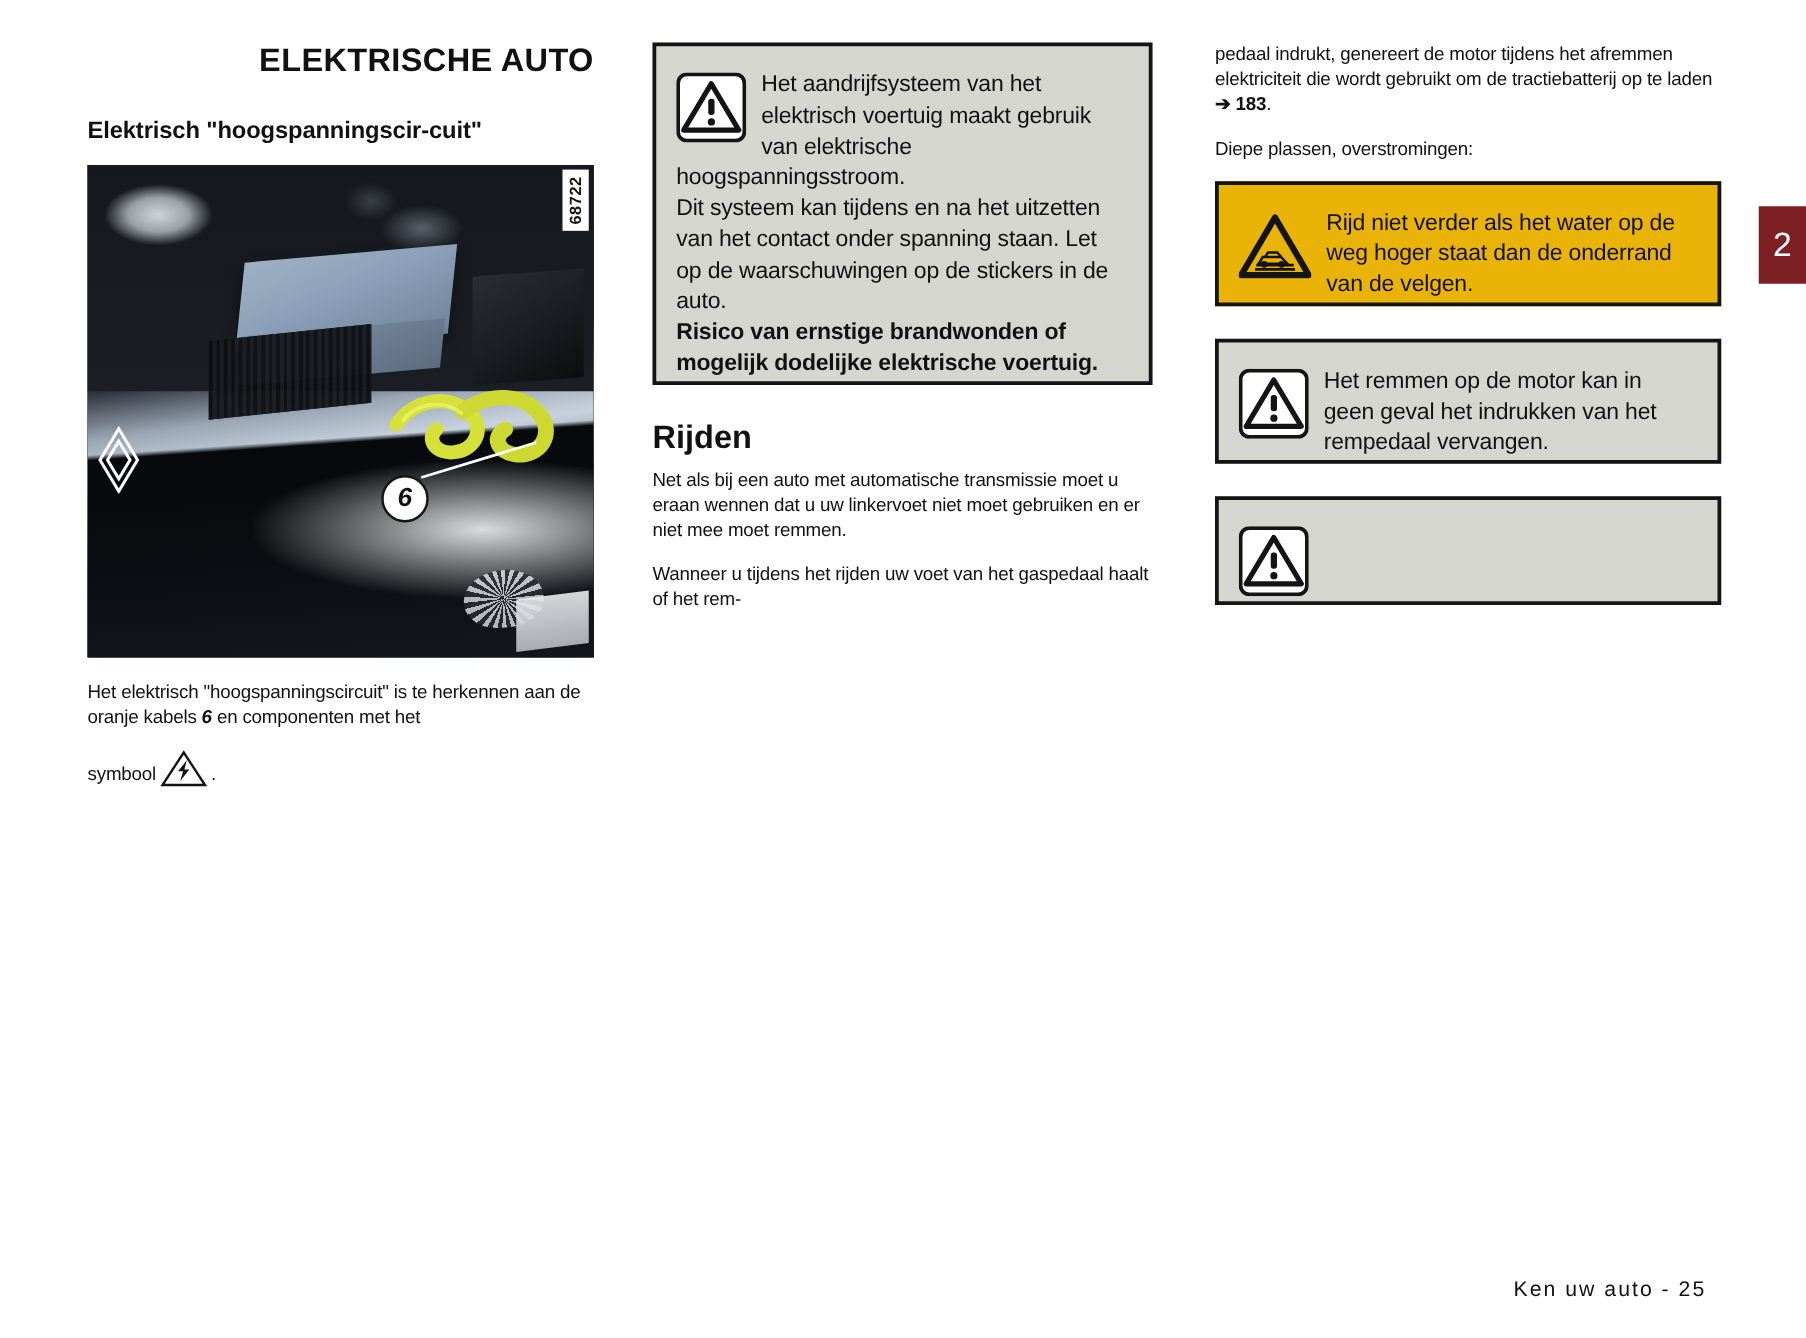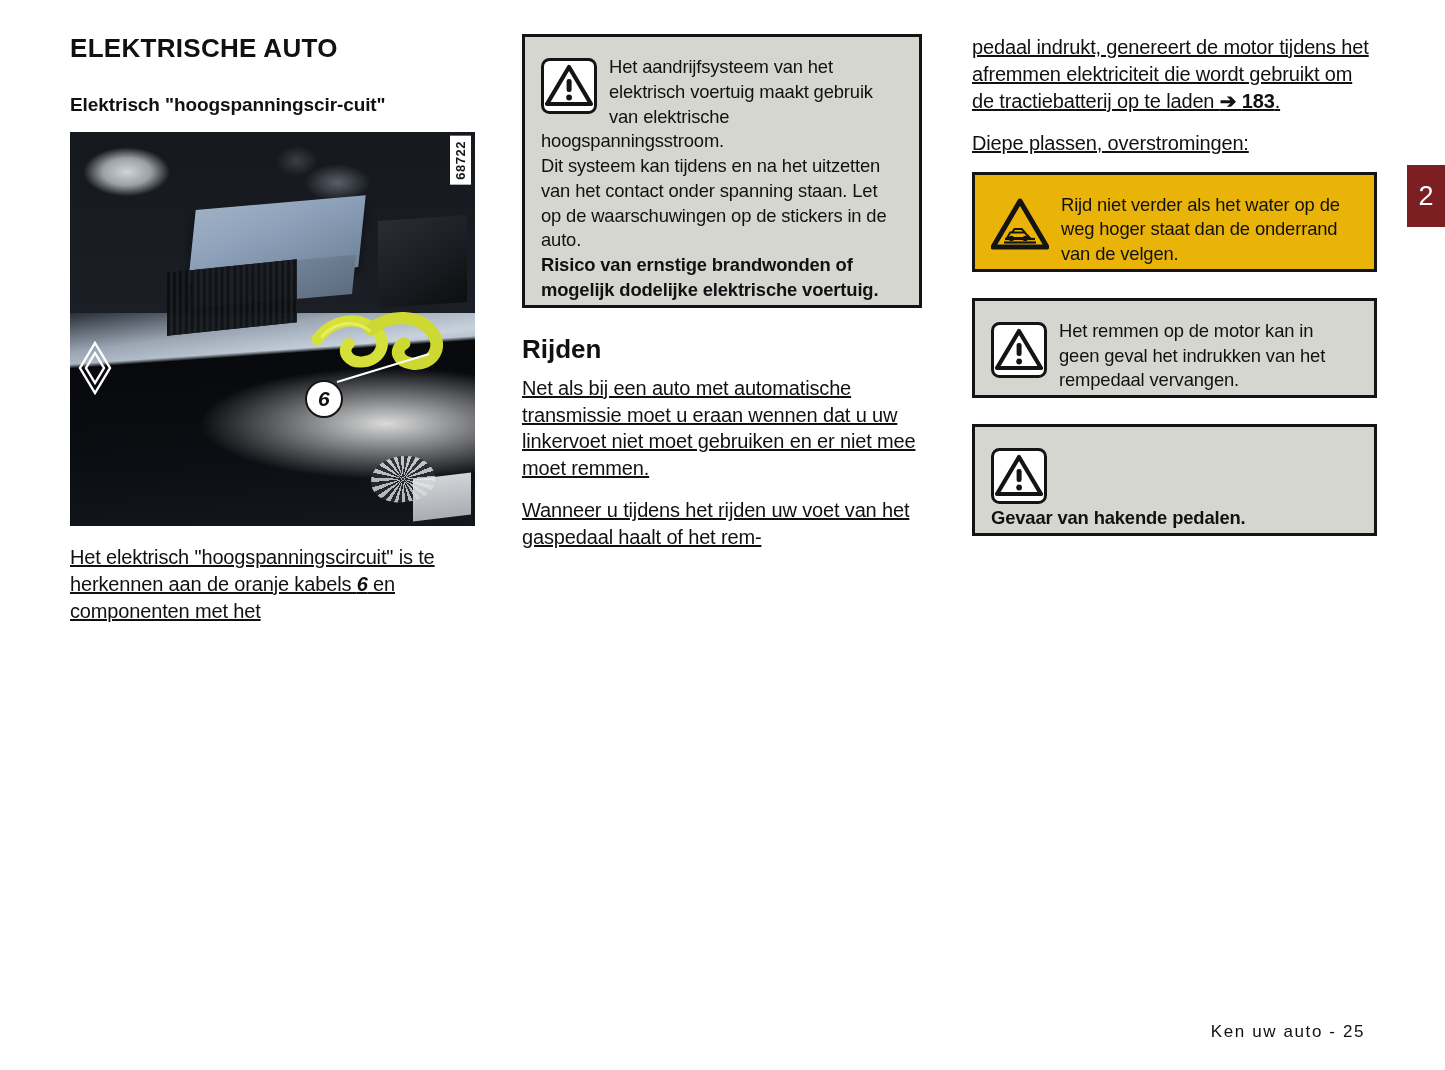"ELEKTRISCHE AUTO" h1.page-title { text-align: none -> right }
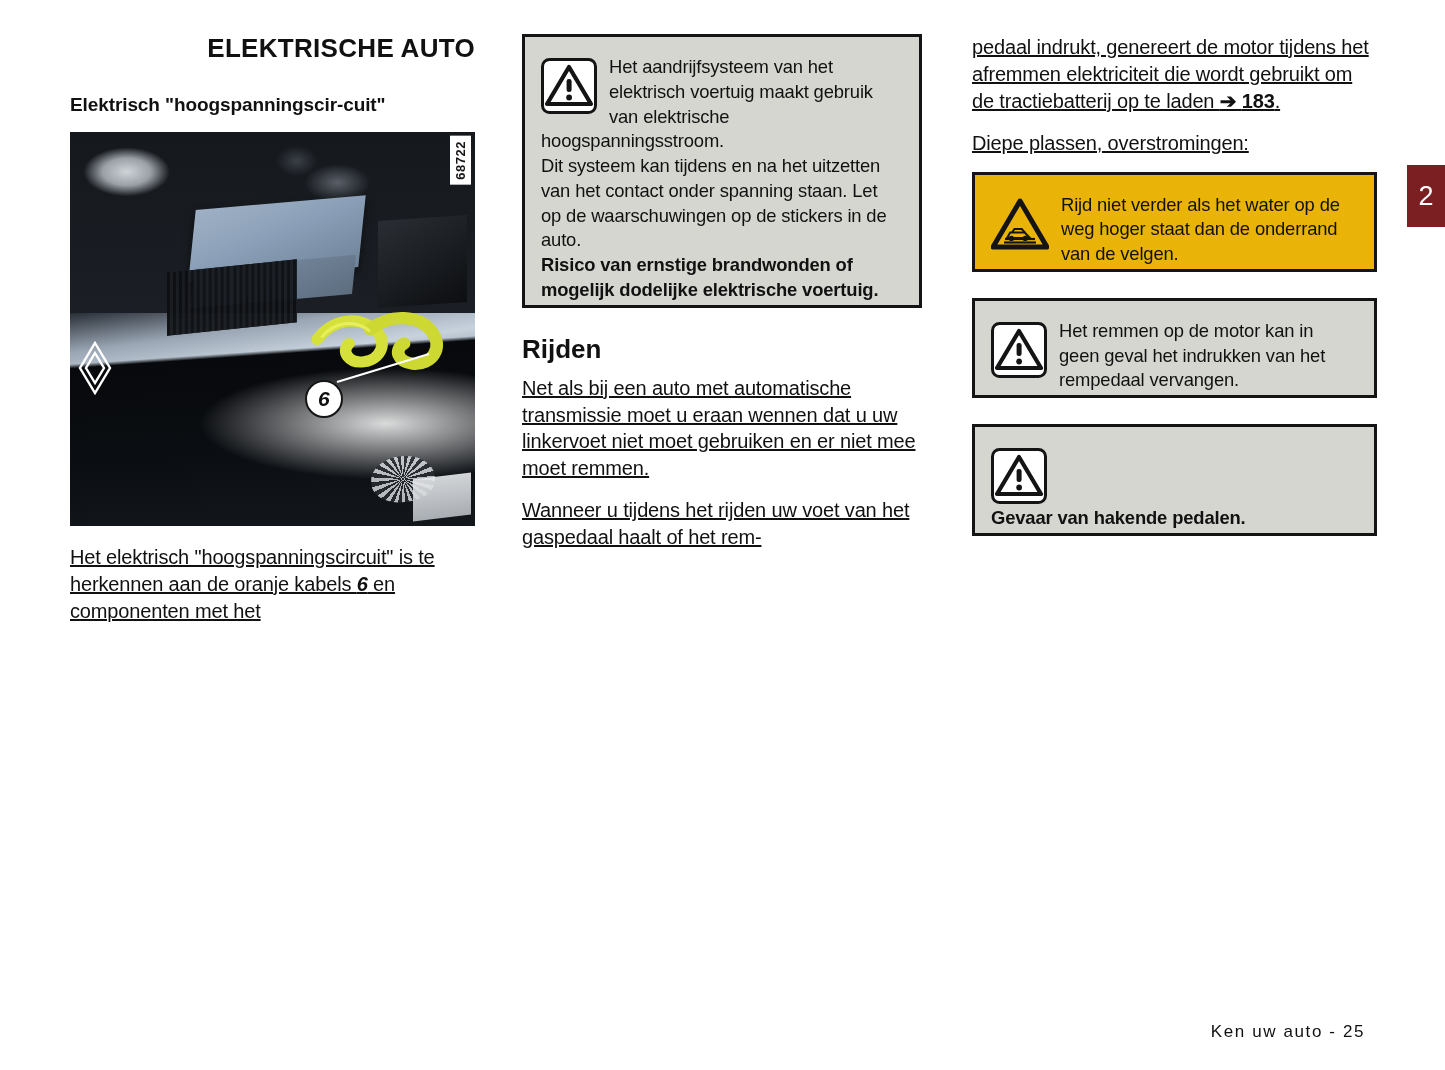"pedaal indrukt, genereert de motor" p.body { font-size: 20px -> 15px; text-decoration: underline -> none }
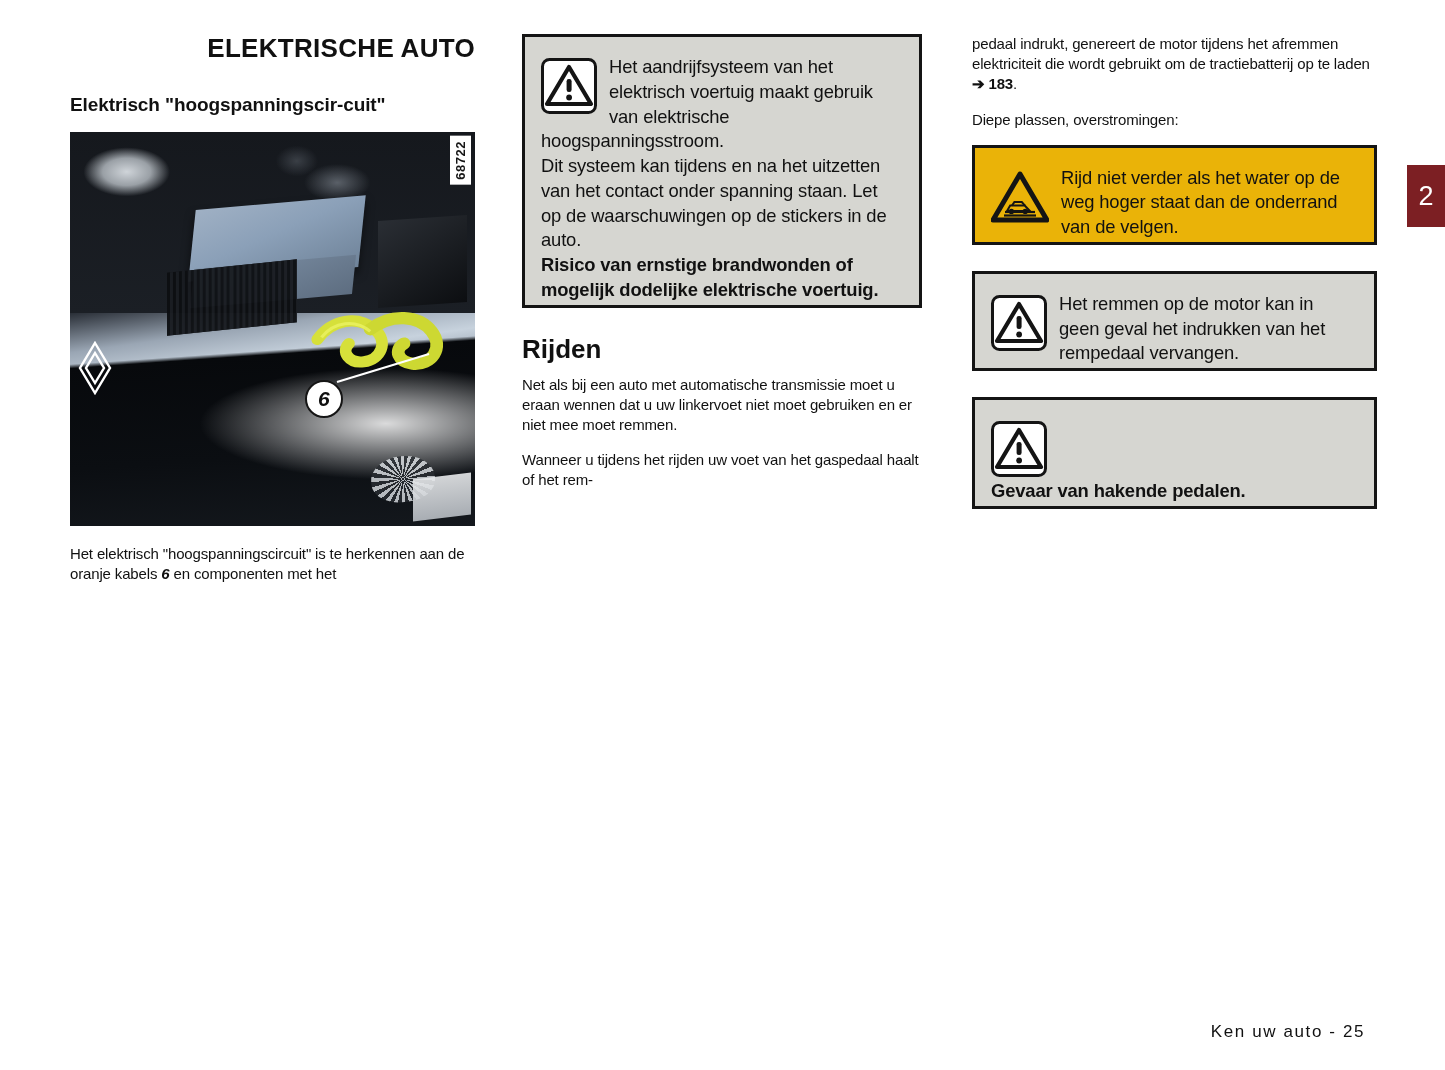"Gevaar van hakende pedalen." p.b { html: <p>Gevaar van hakende pedalen.</p> -> none }
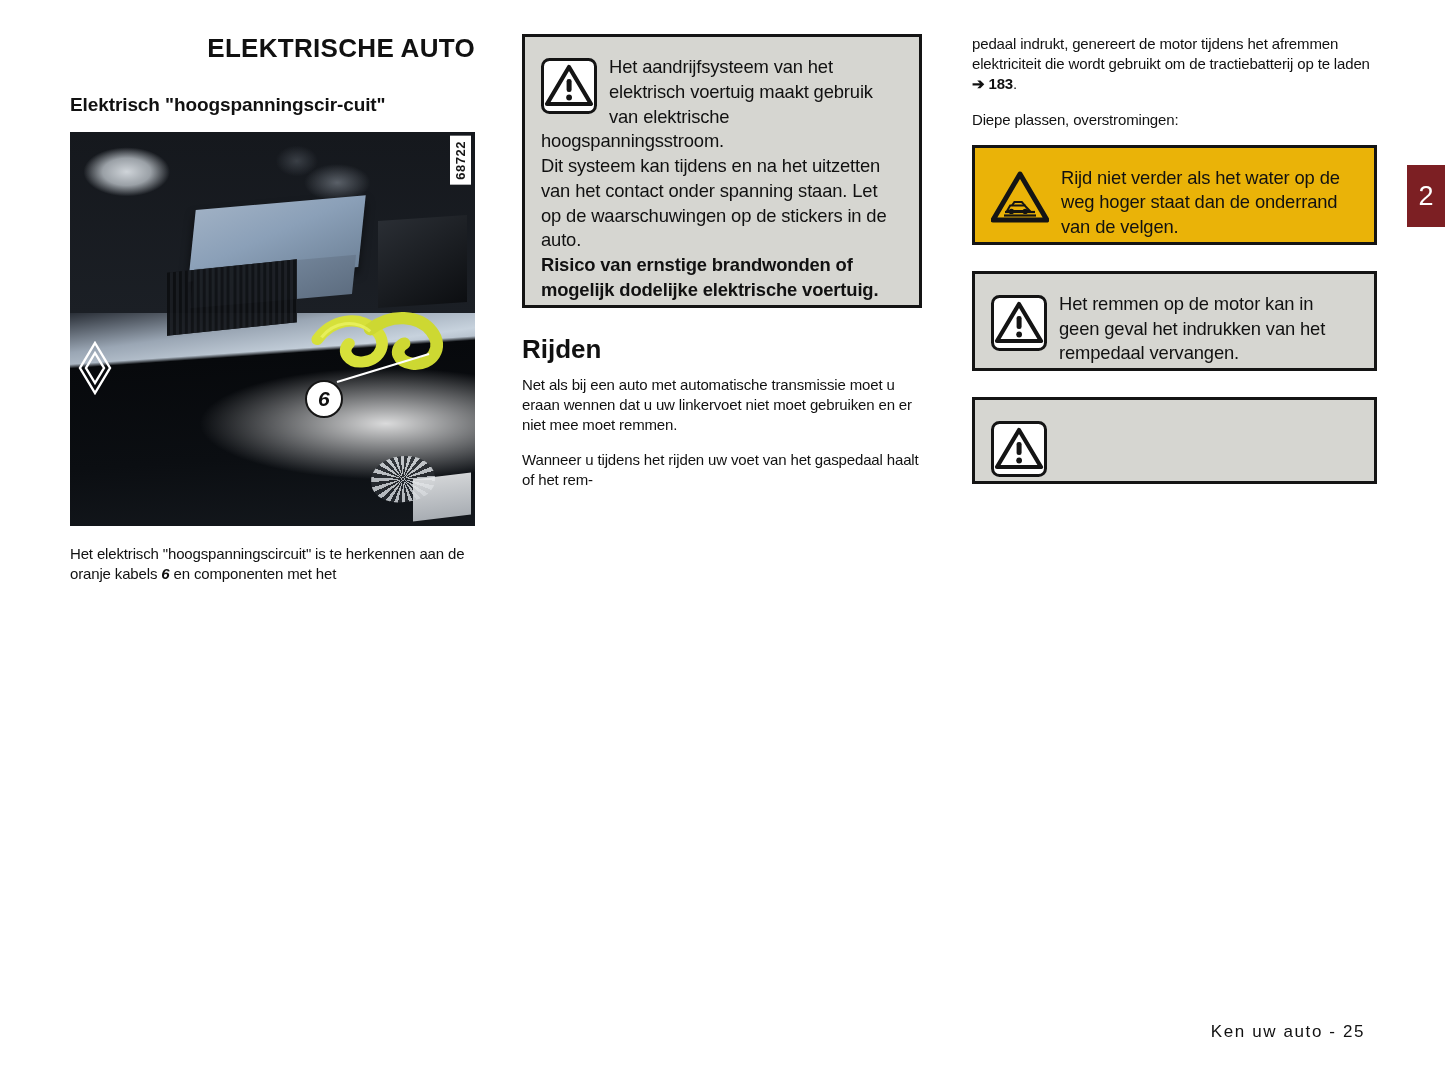"symbool ." p.body { html: none -> <p><span>symbool</span><span> <svg> <polygon></polygon> <path></path> </svg></span><span>.</span></p> }
